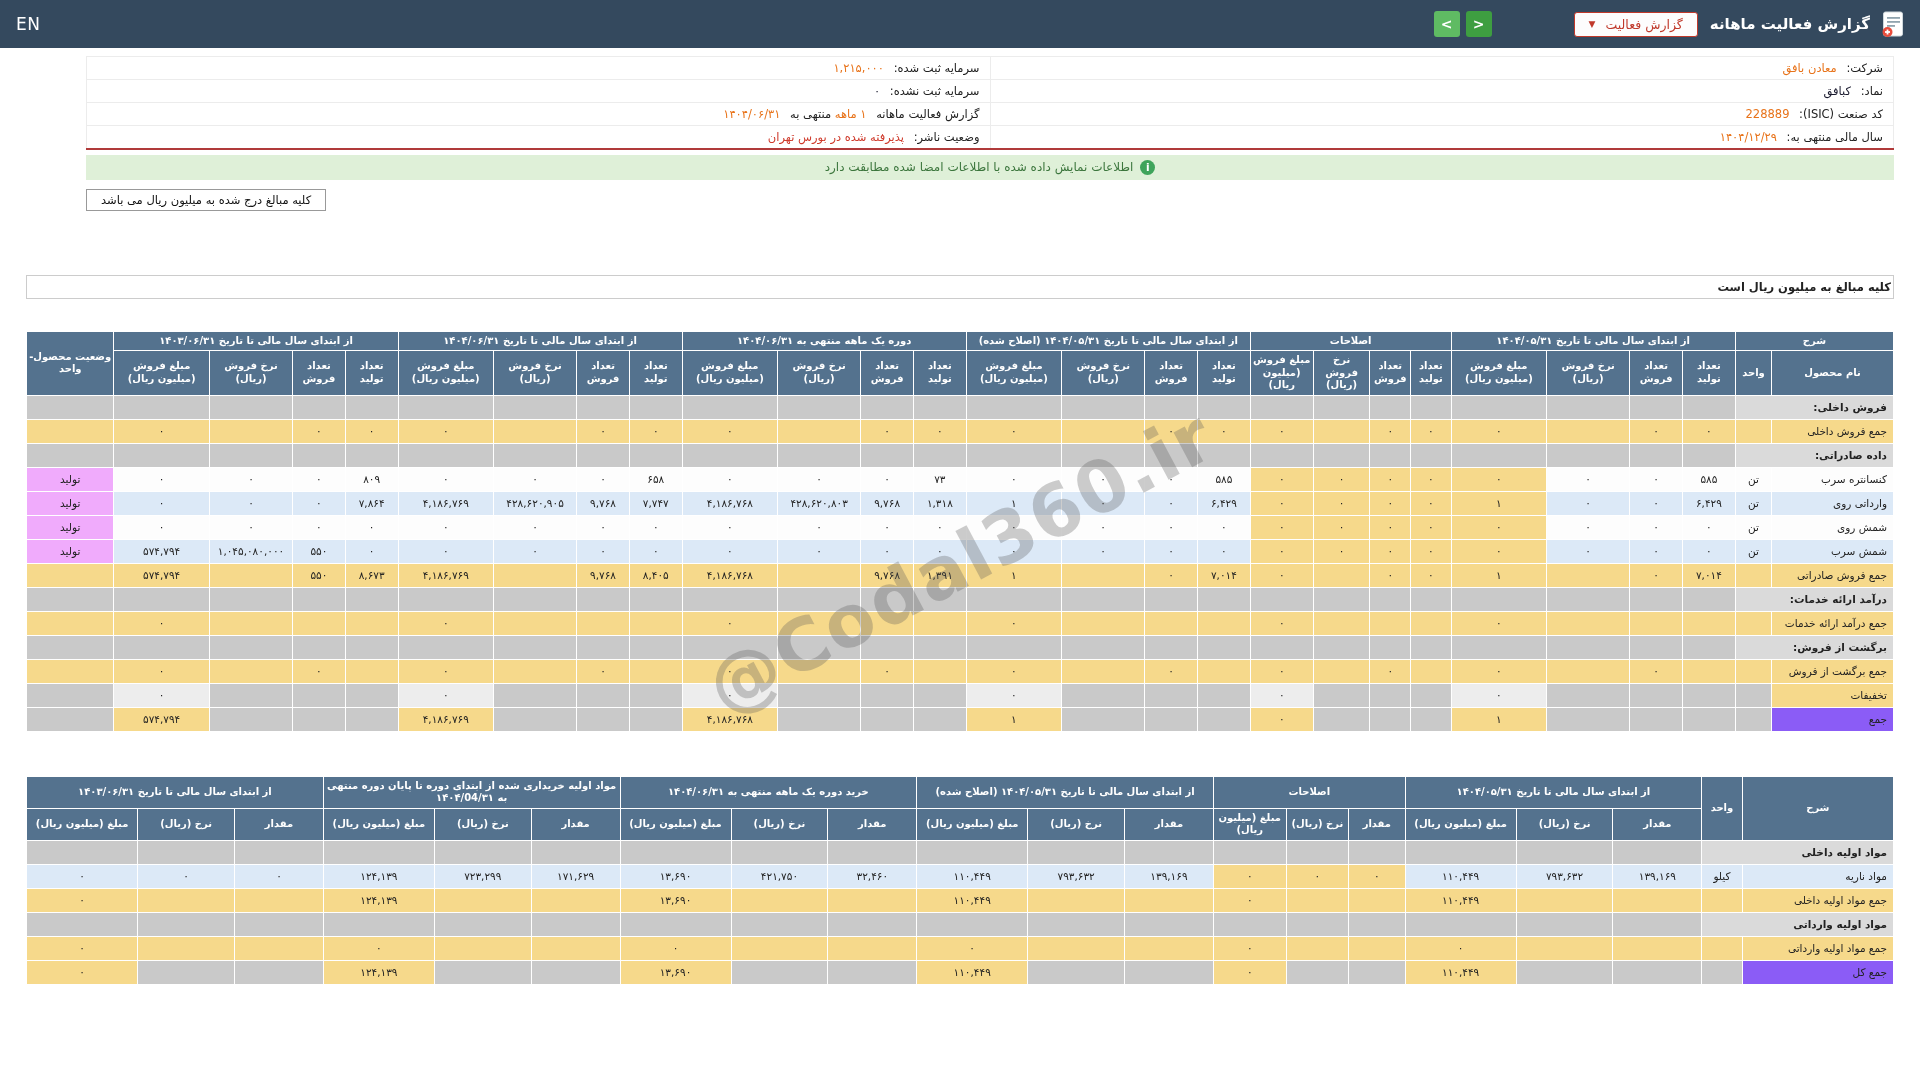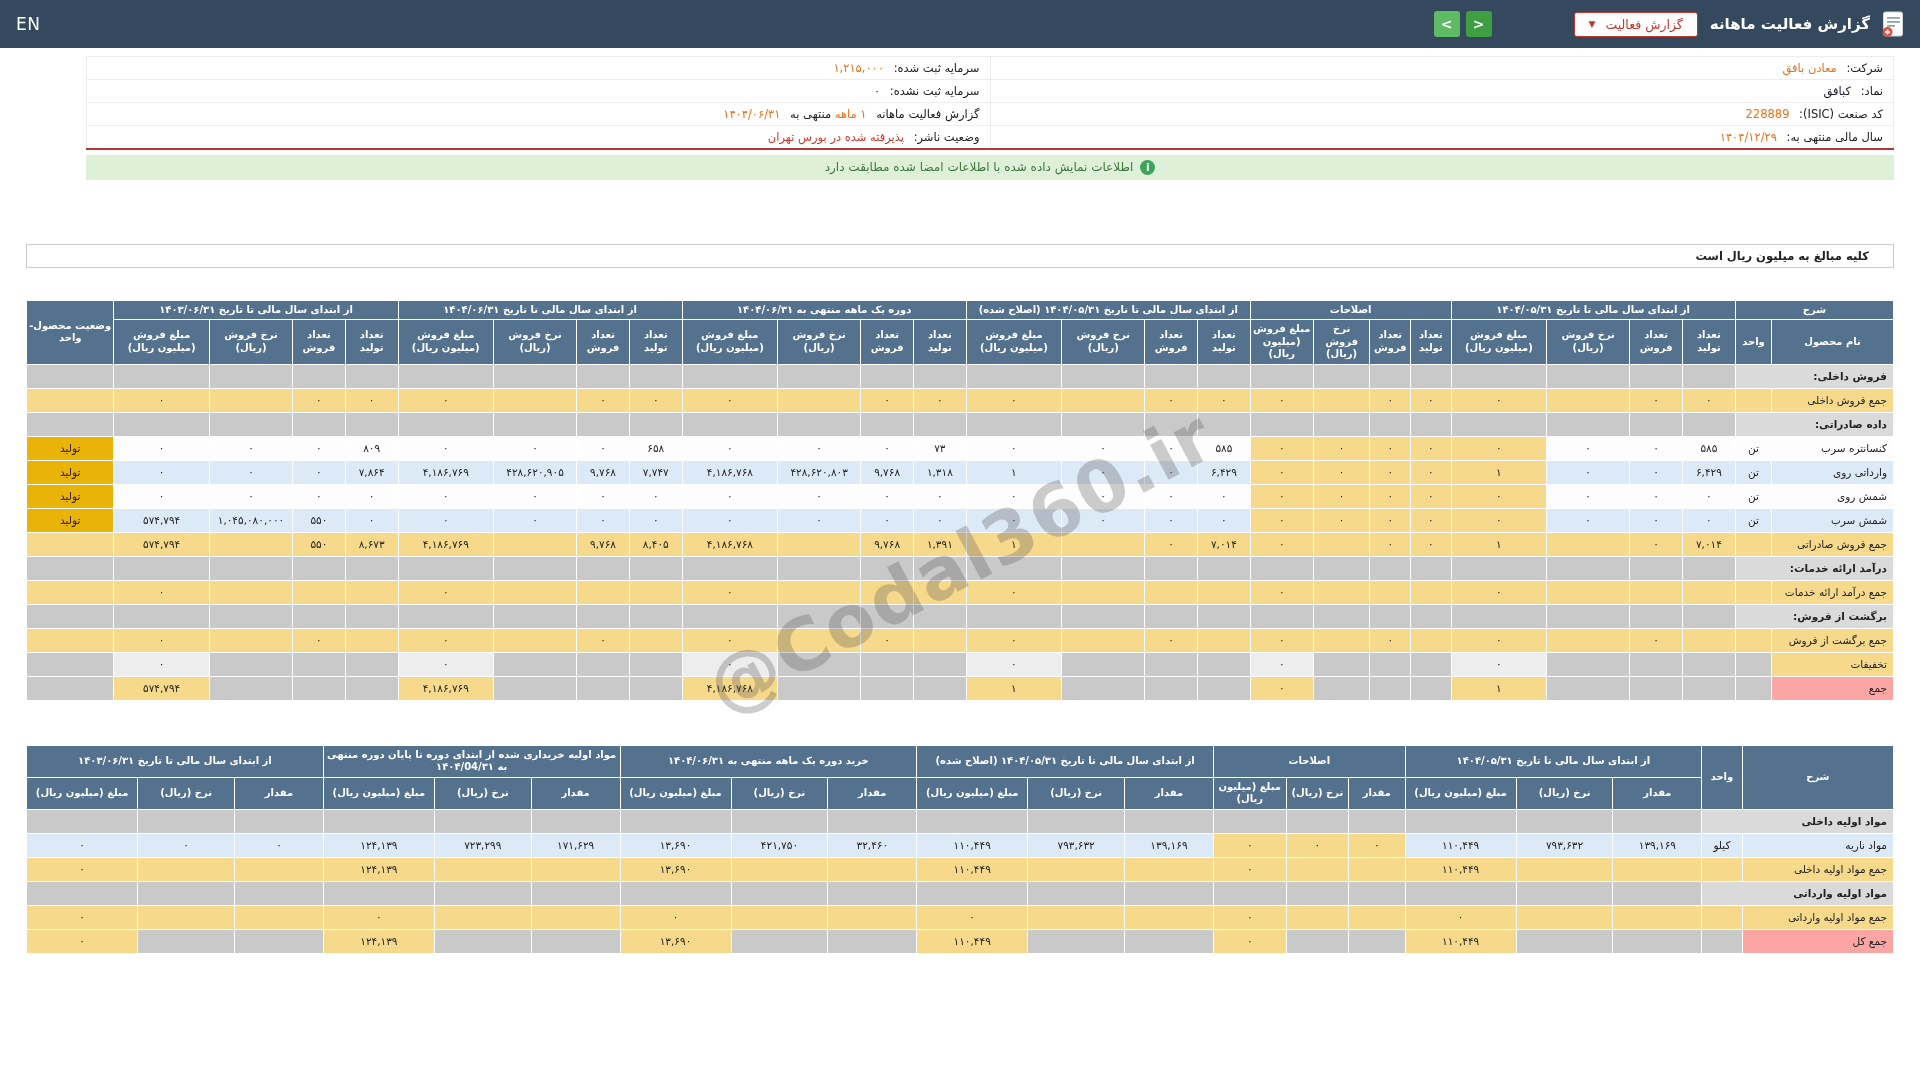"کلیه مبالغ درج شده به" div.amounts-note { html: none -> <div> <span>کلیه مبالغ درج شده به میلیون ریال می باشد</span> </div> }
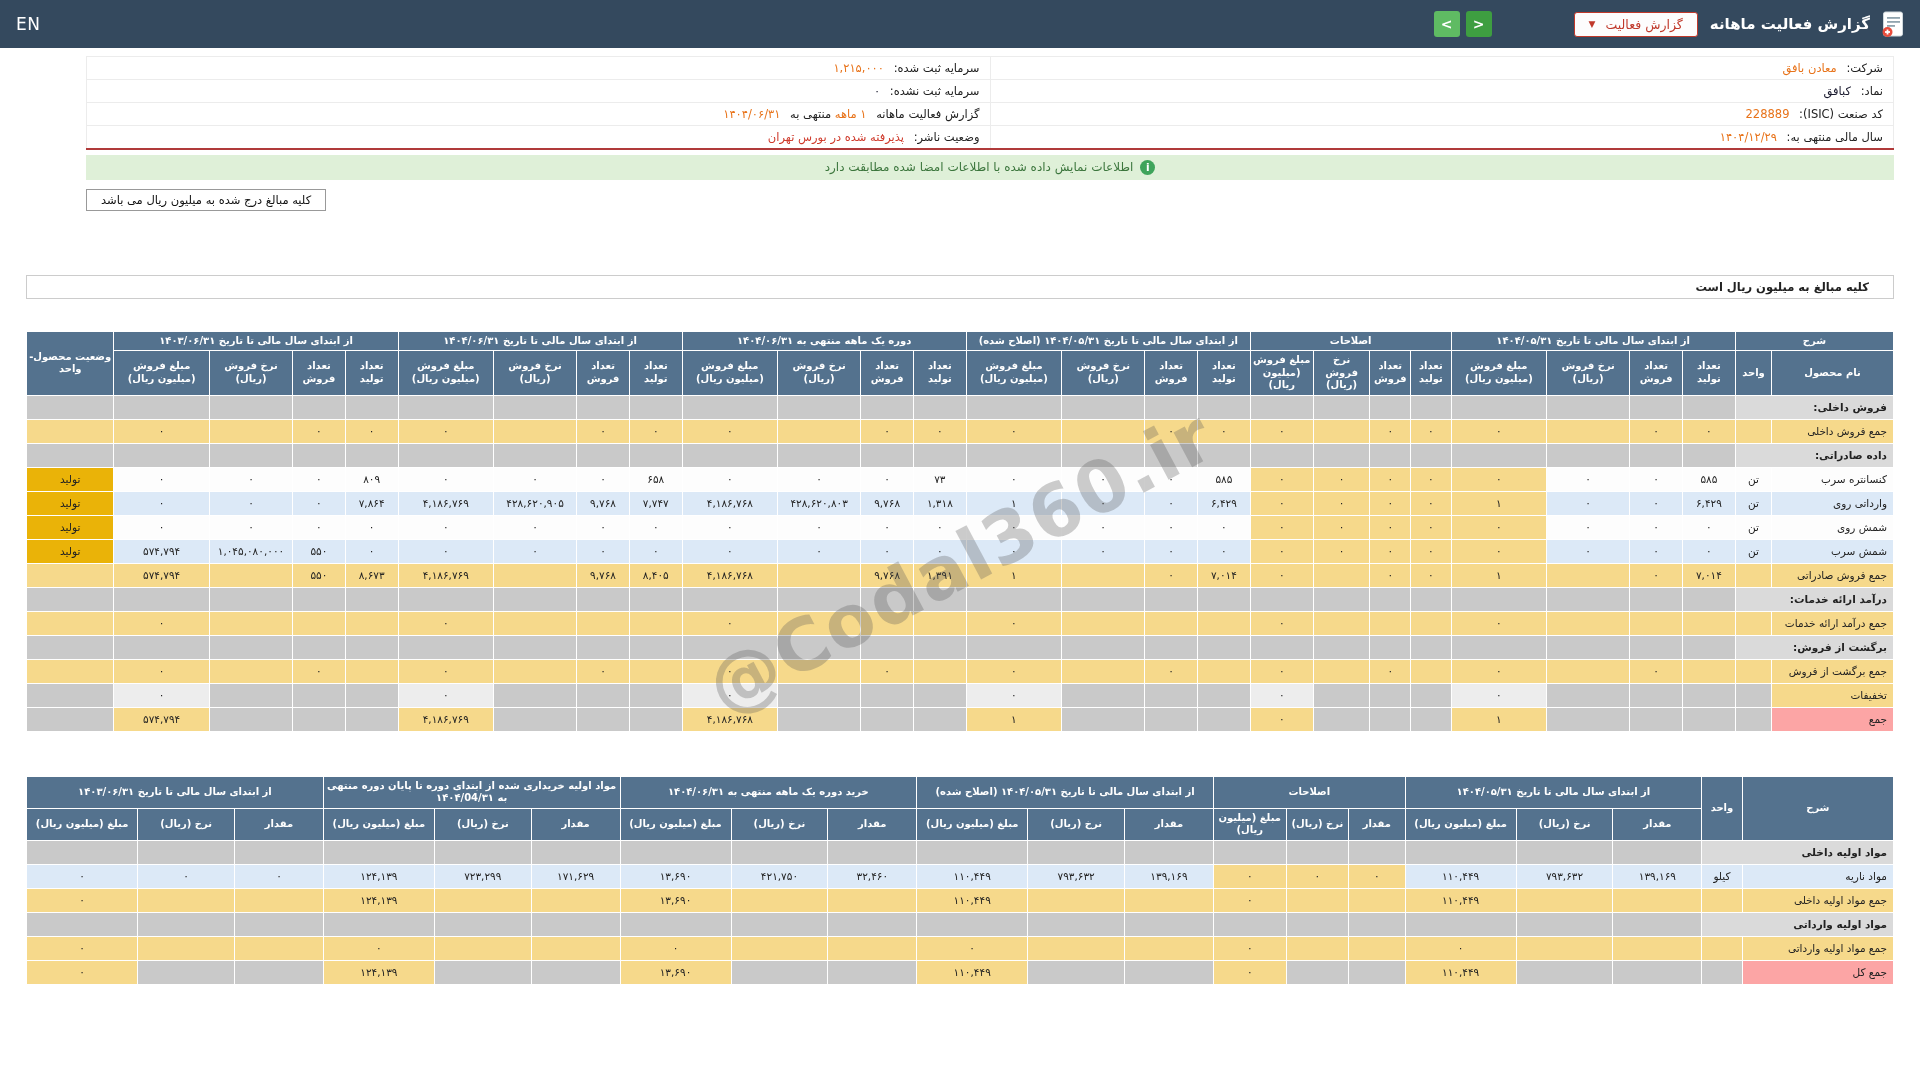"کلیه مبالغ به میلیون ریال" .units-row { padding: 4px 24px -> 4px 2px }
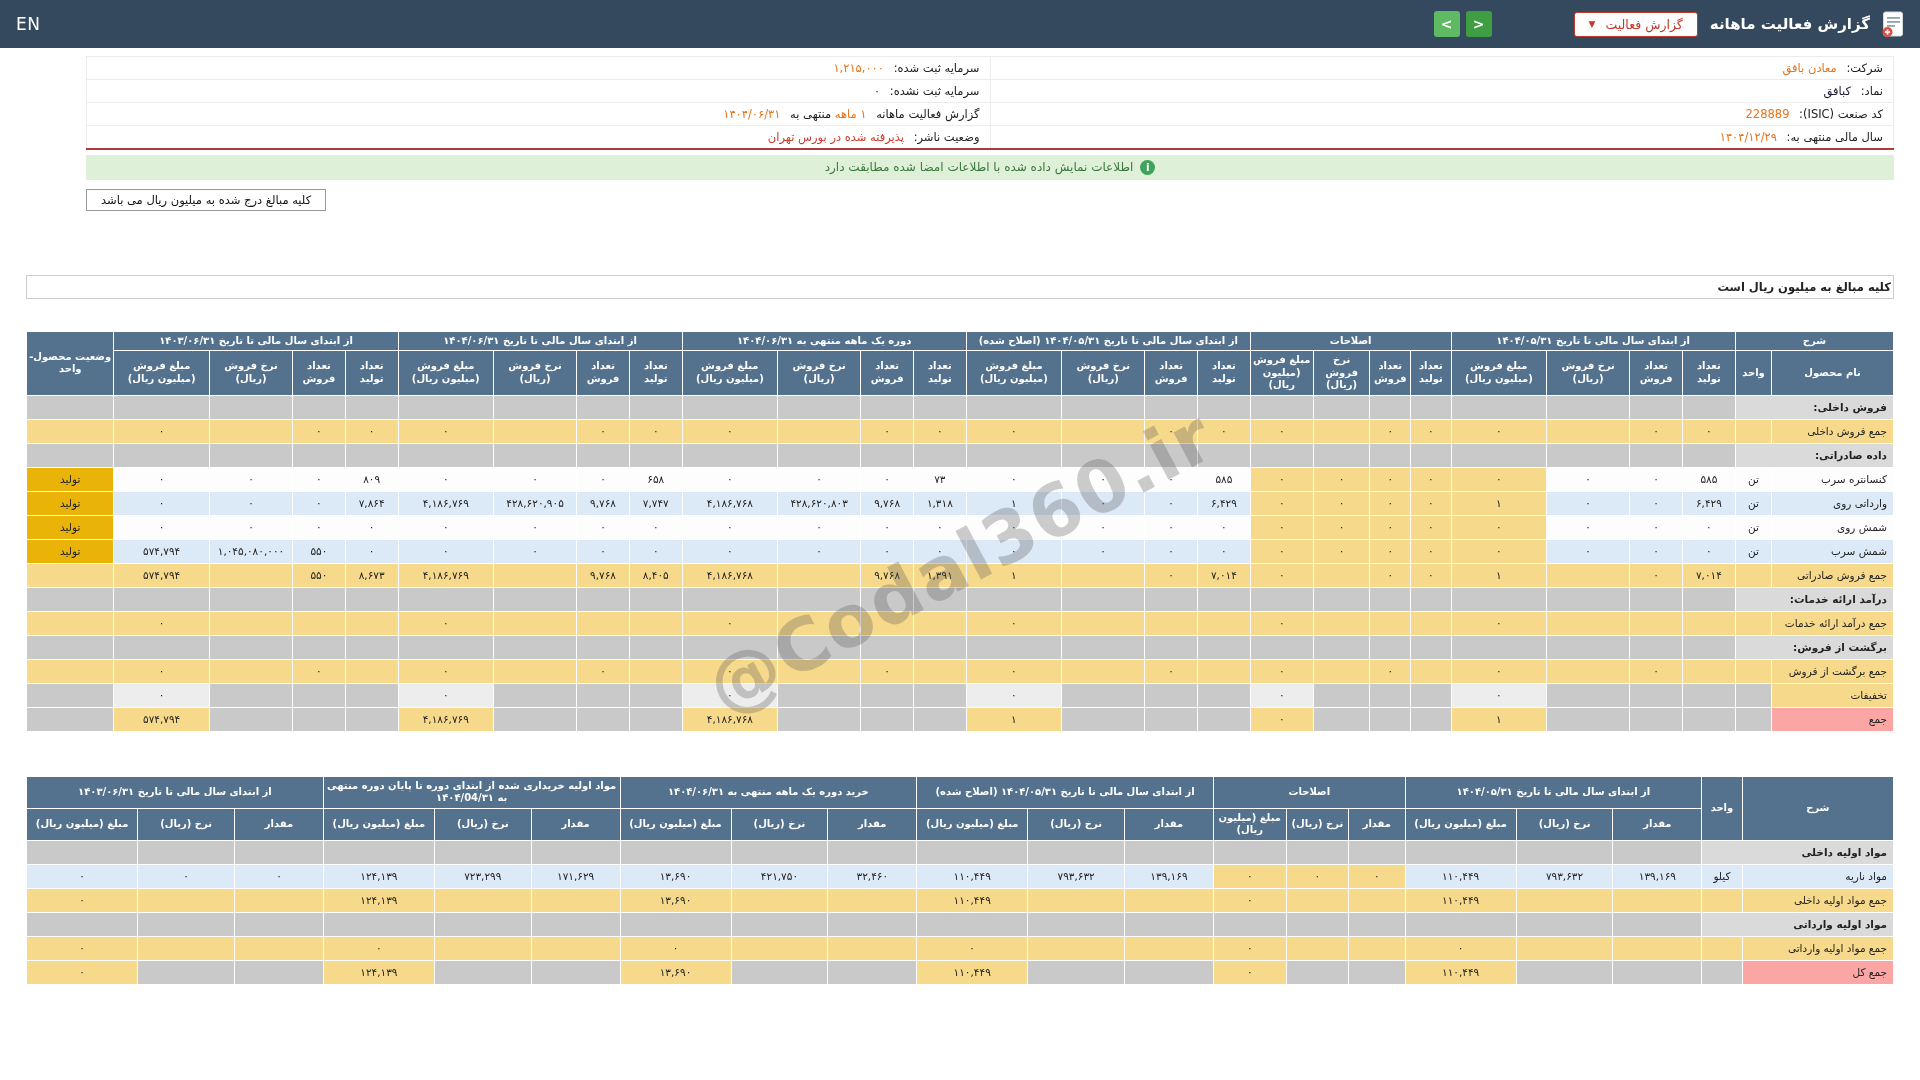"تولید" tr.r-product td.c-status { background: #eab308 -> #f0abfc }
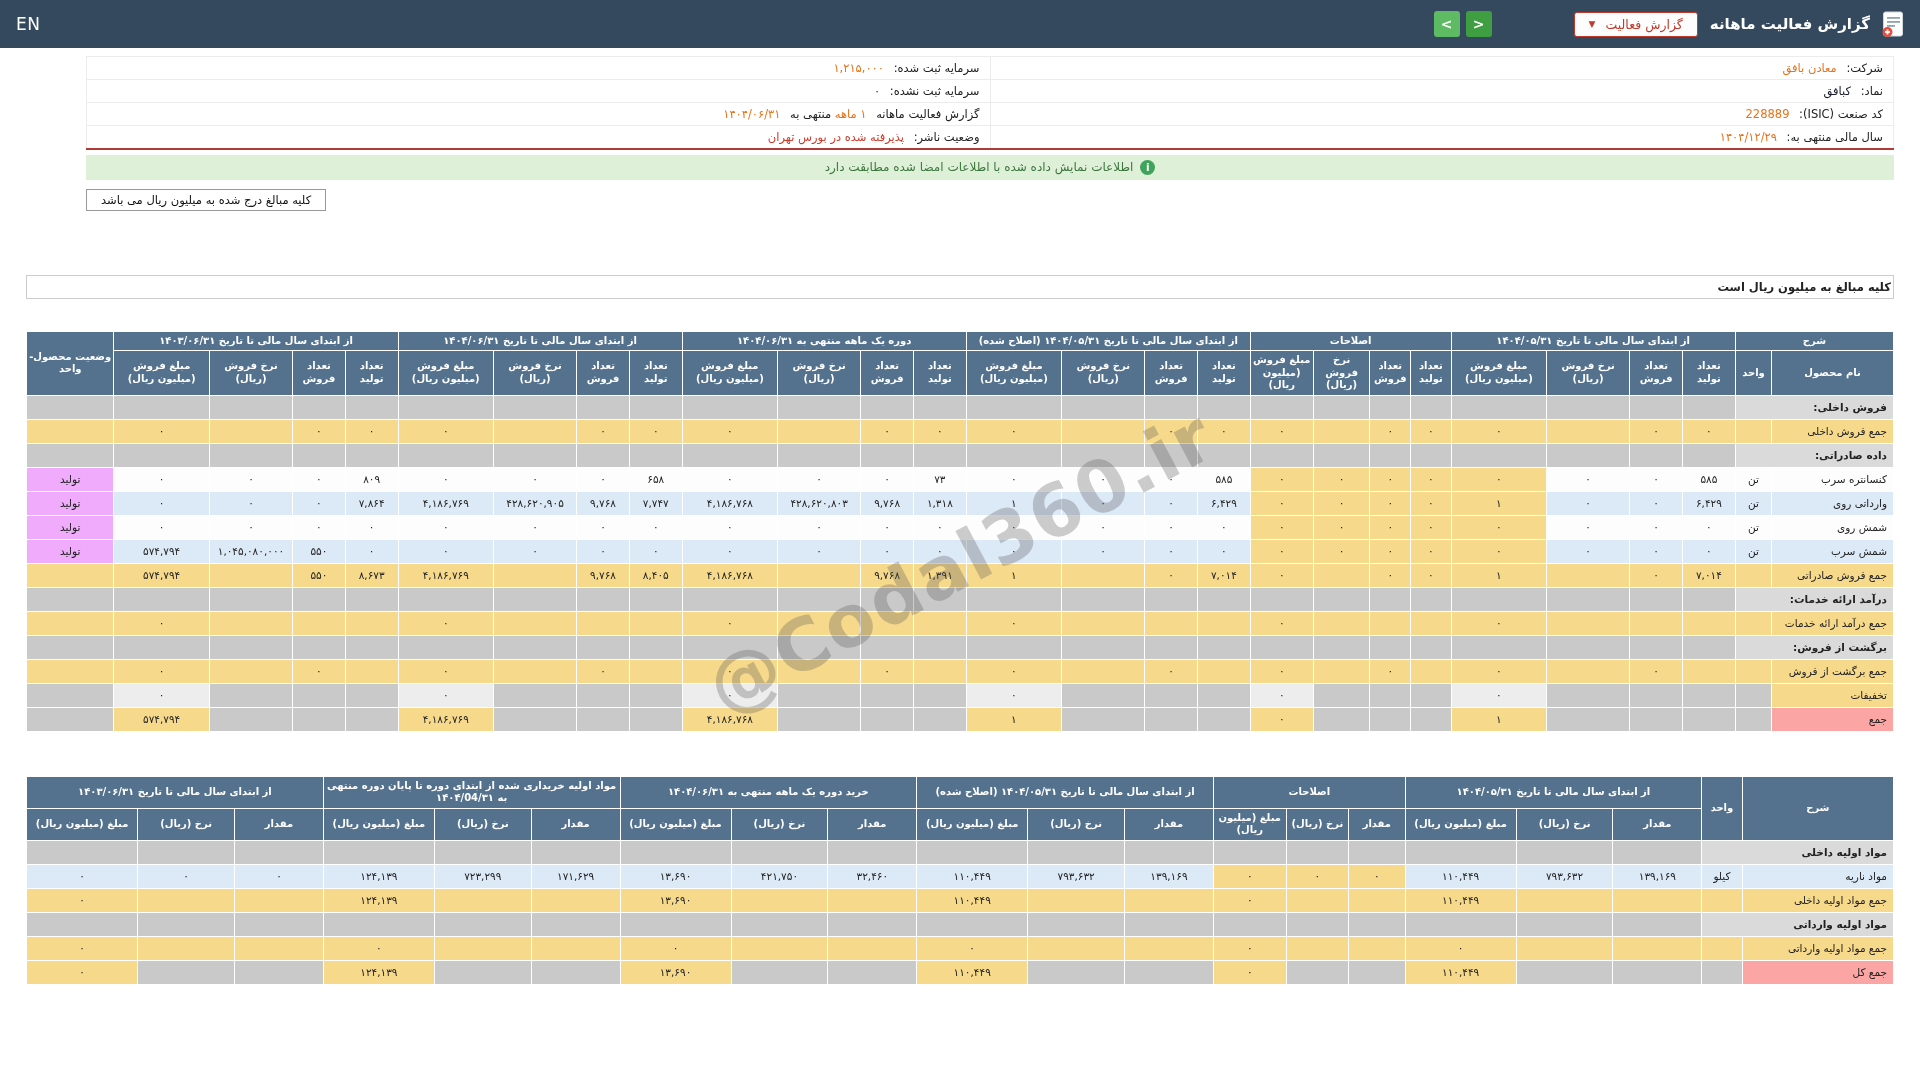"جمع" tr.r-grand td.c-name { background: #fca5a5 -> #8b5cf6 }
